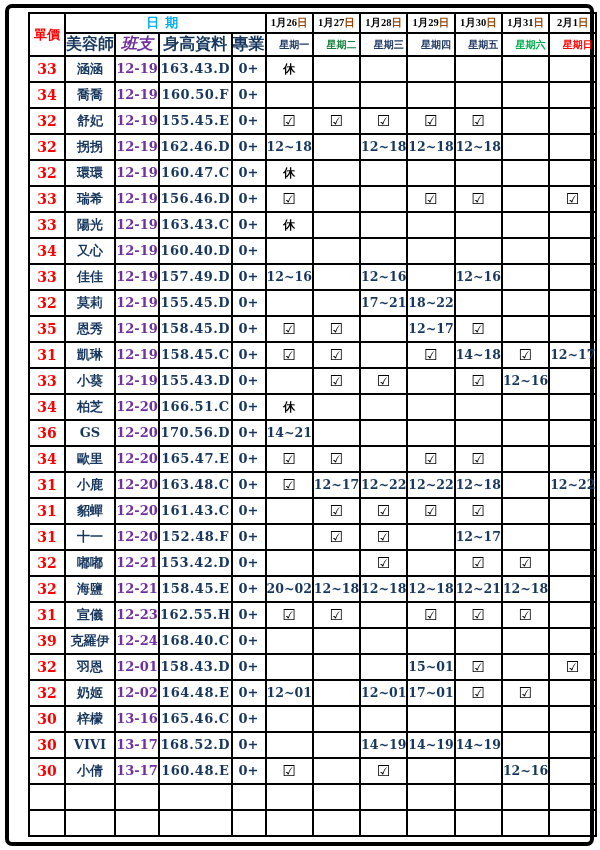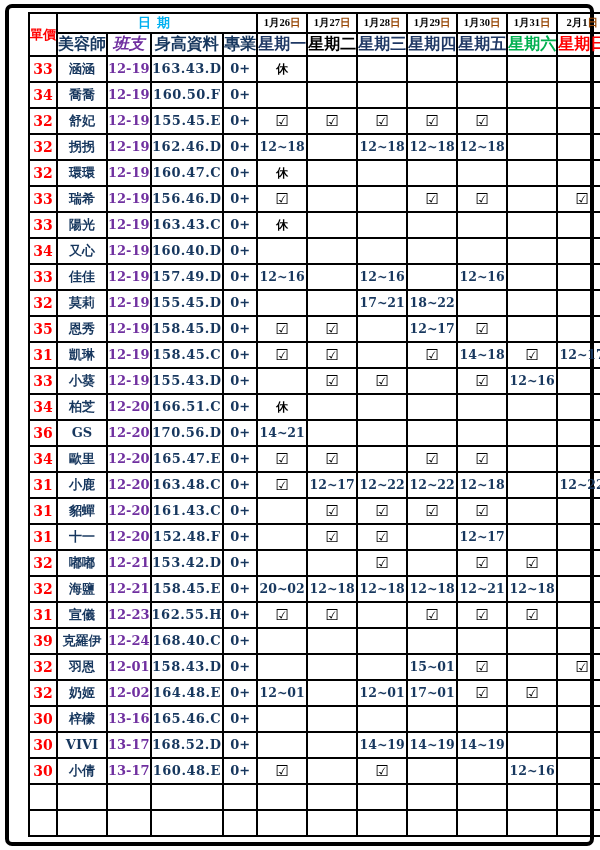"星期一" .weekday-cell { font-size: 16px -> 10px; padding-left: none -> 10px }
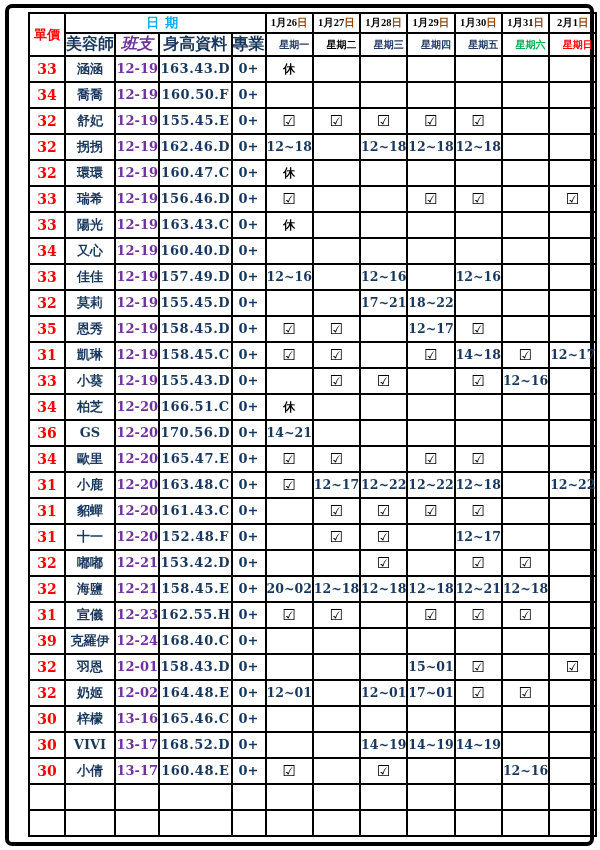"星期二" th.weekday-cell { color: #000000 -> #15803d }
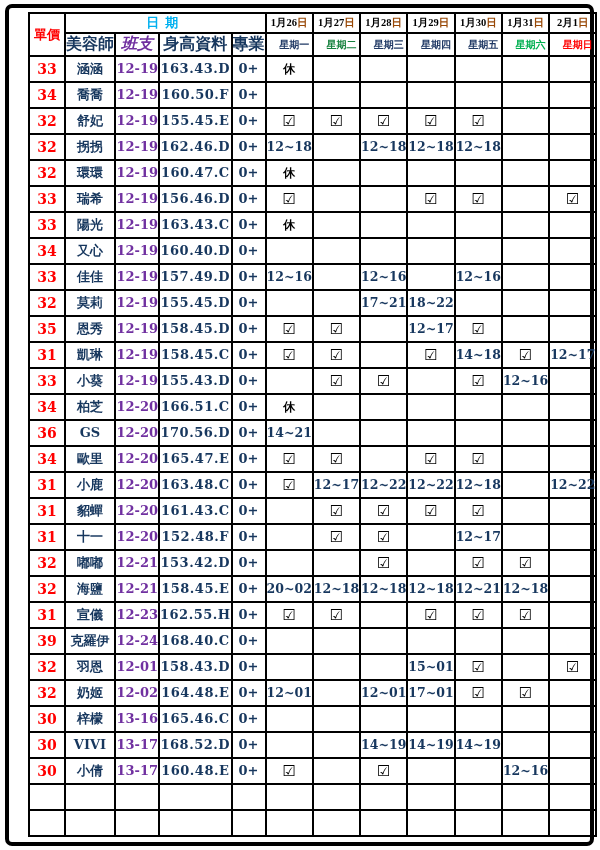"12-19" td.shift { text-align: right -> none }
